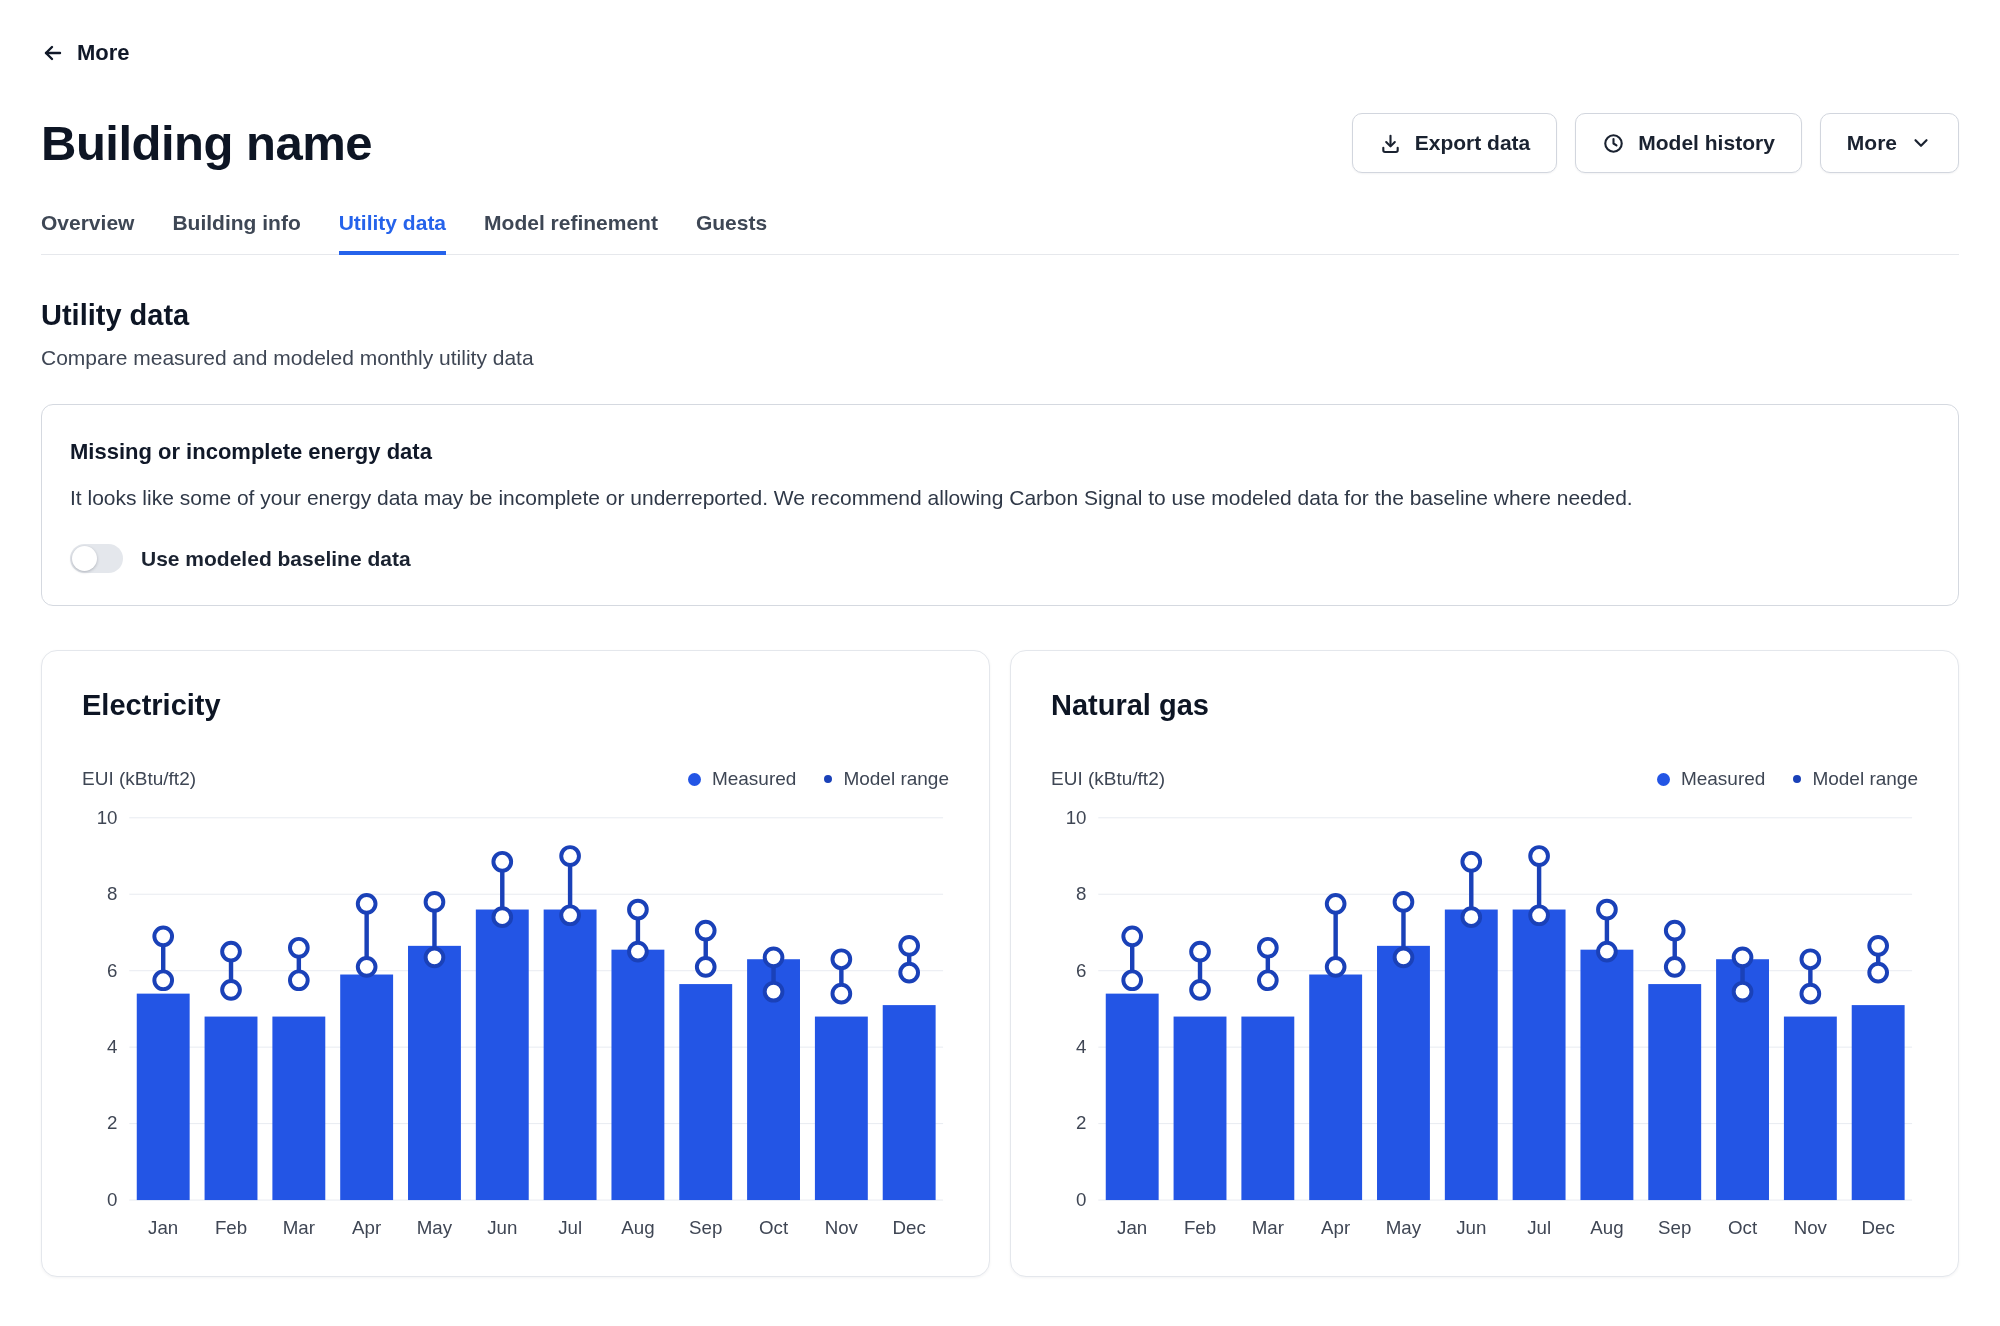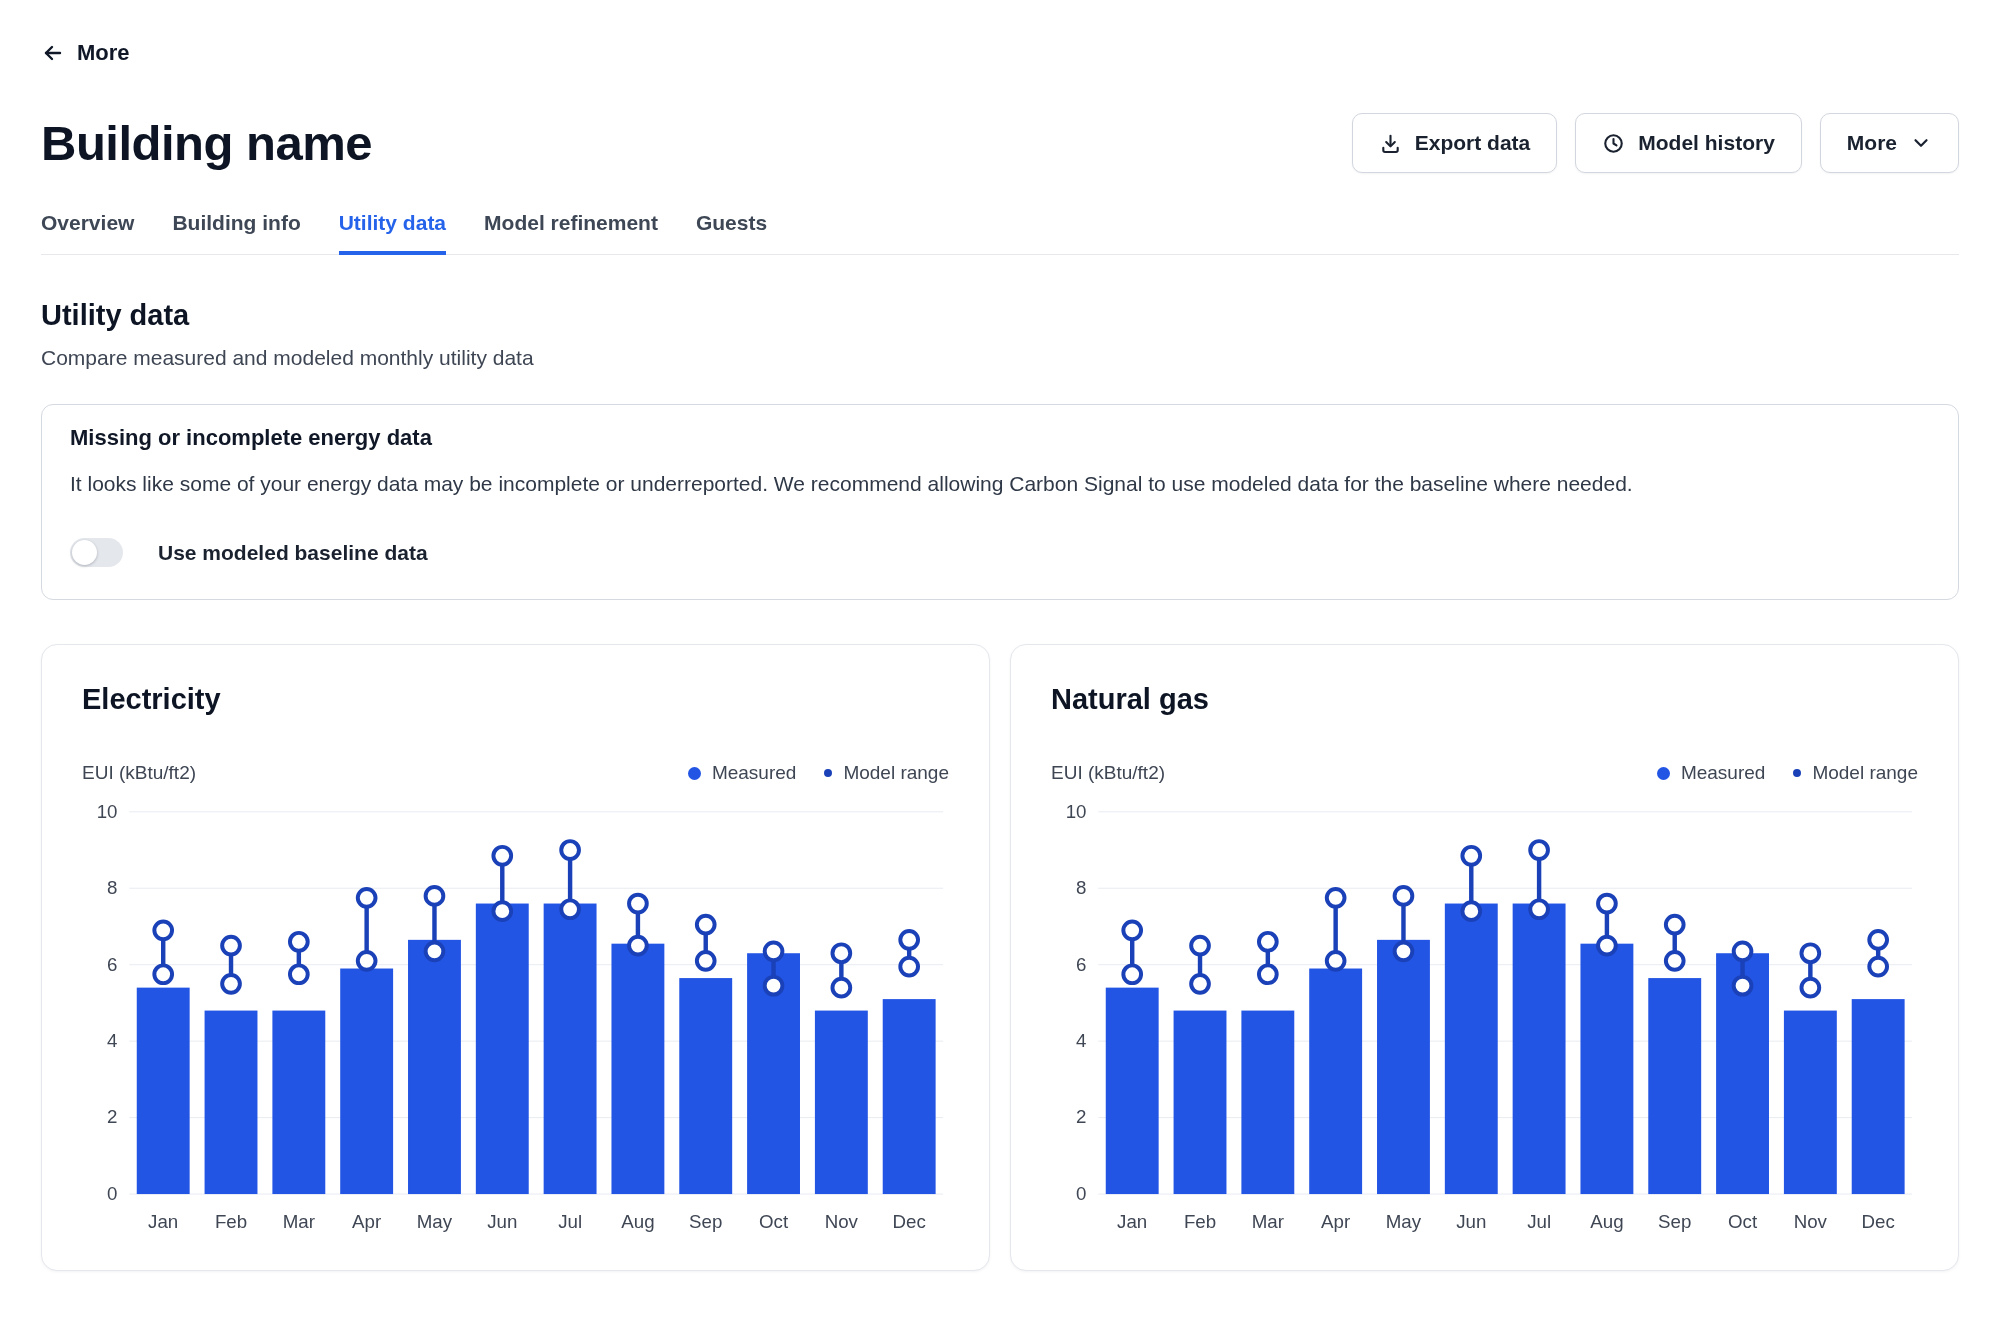"Missing or incomplete energy data" .alert { padding: 20px 28px 32px 28px -> 34px 28px 32px 28px }
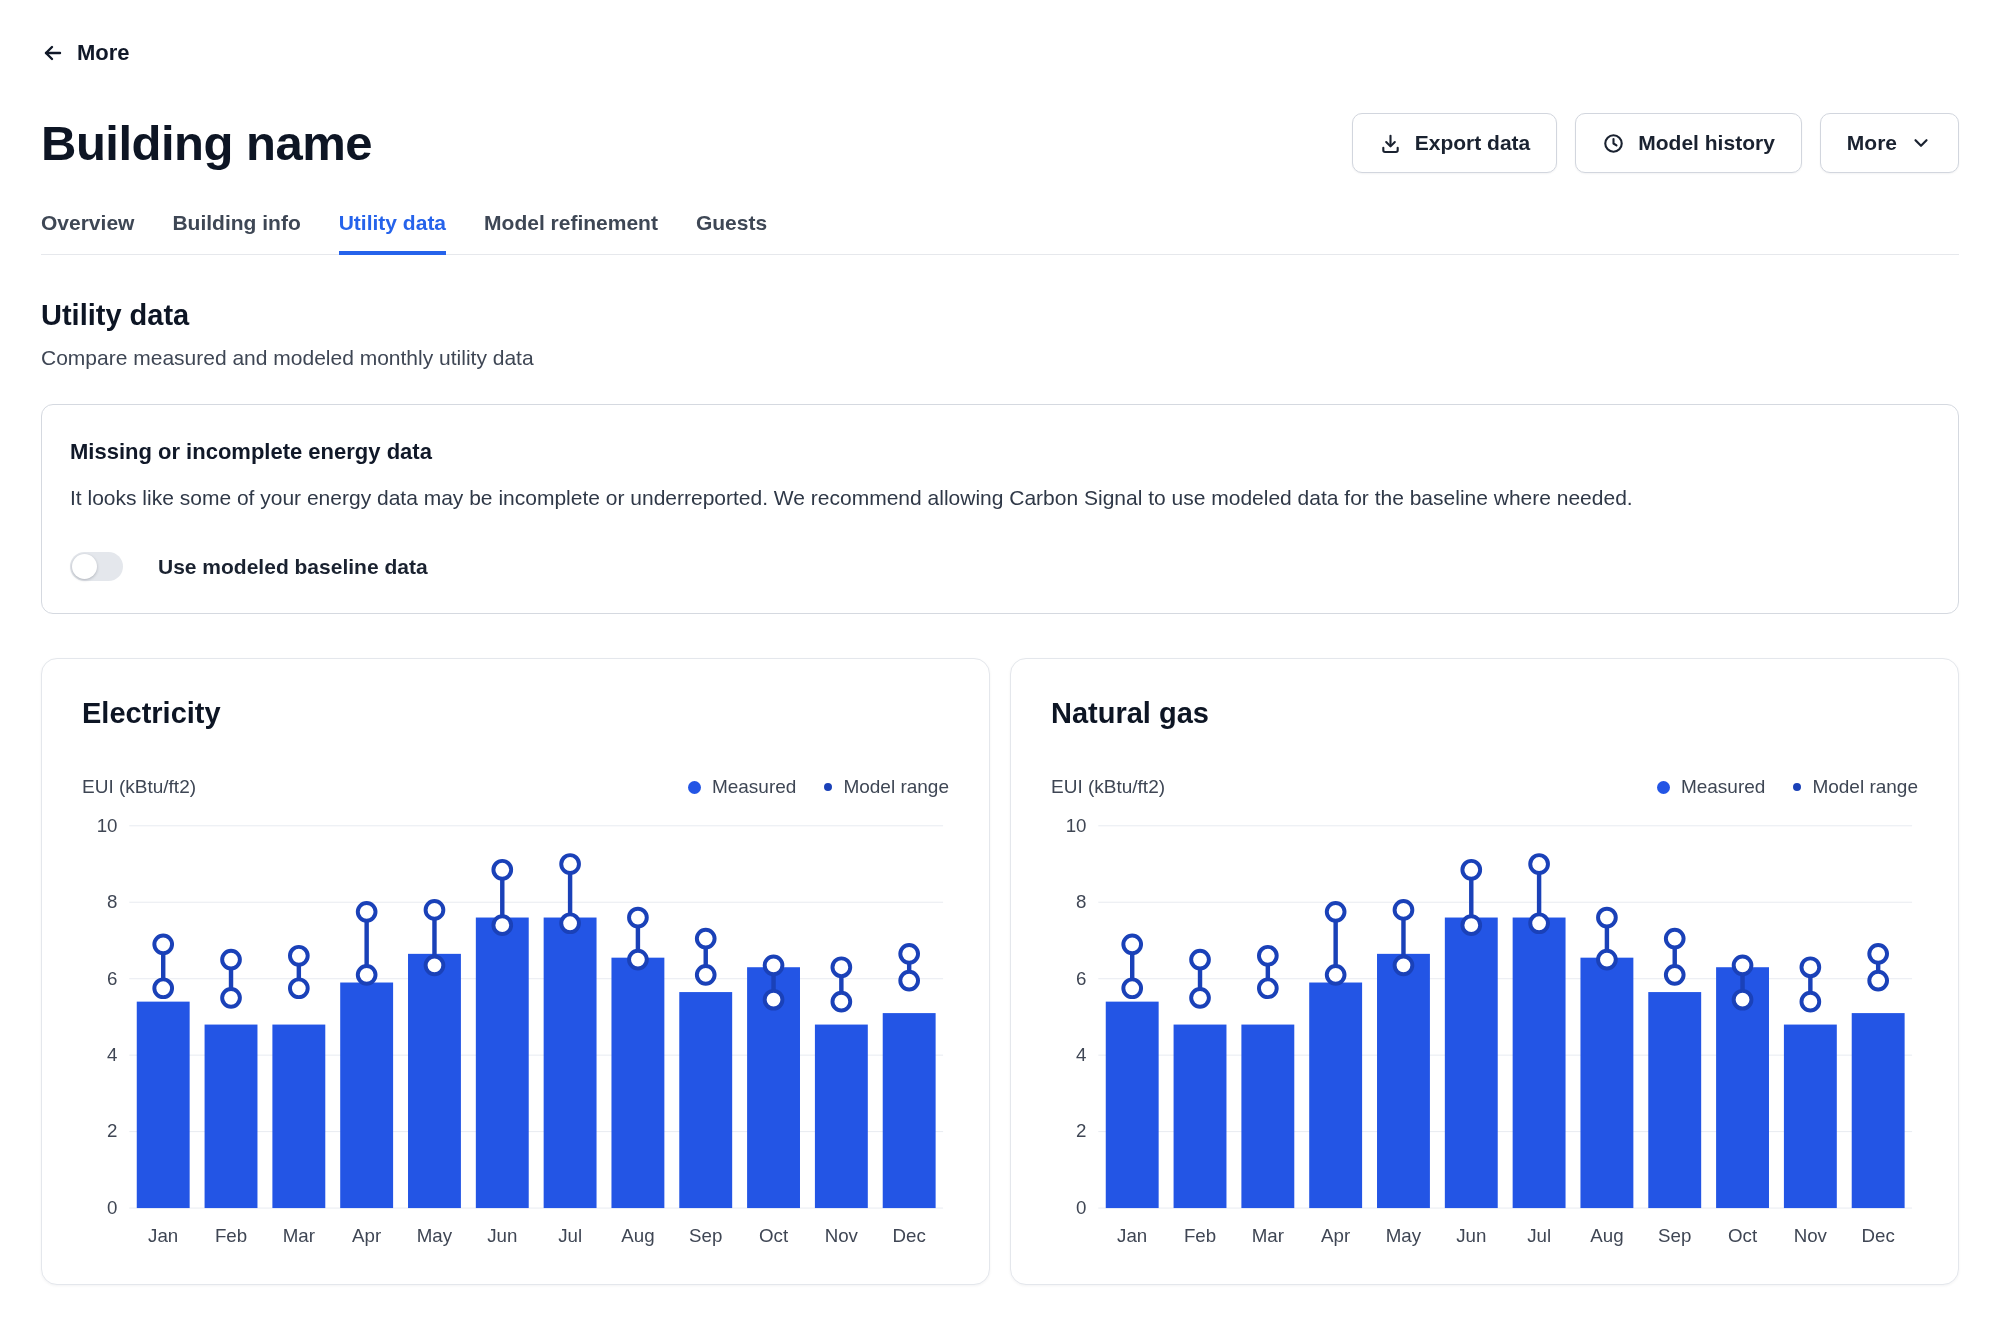"Use modeled baseline data" .toggle-row { gap: 35px -> 18px; margin-top: 40px -> 32px }
